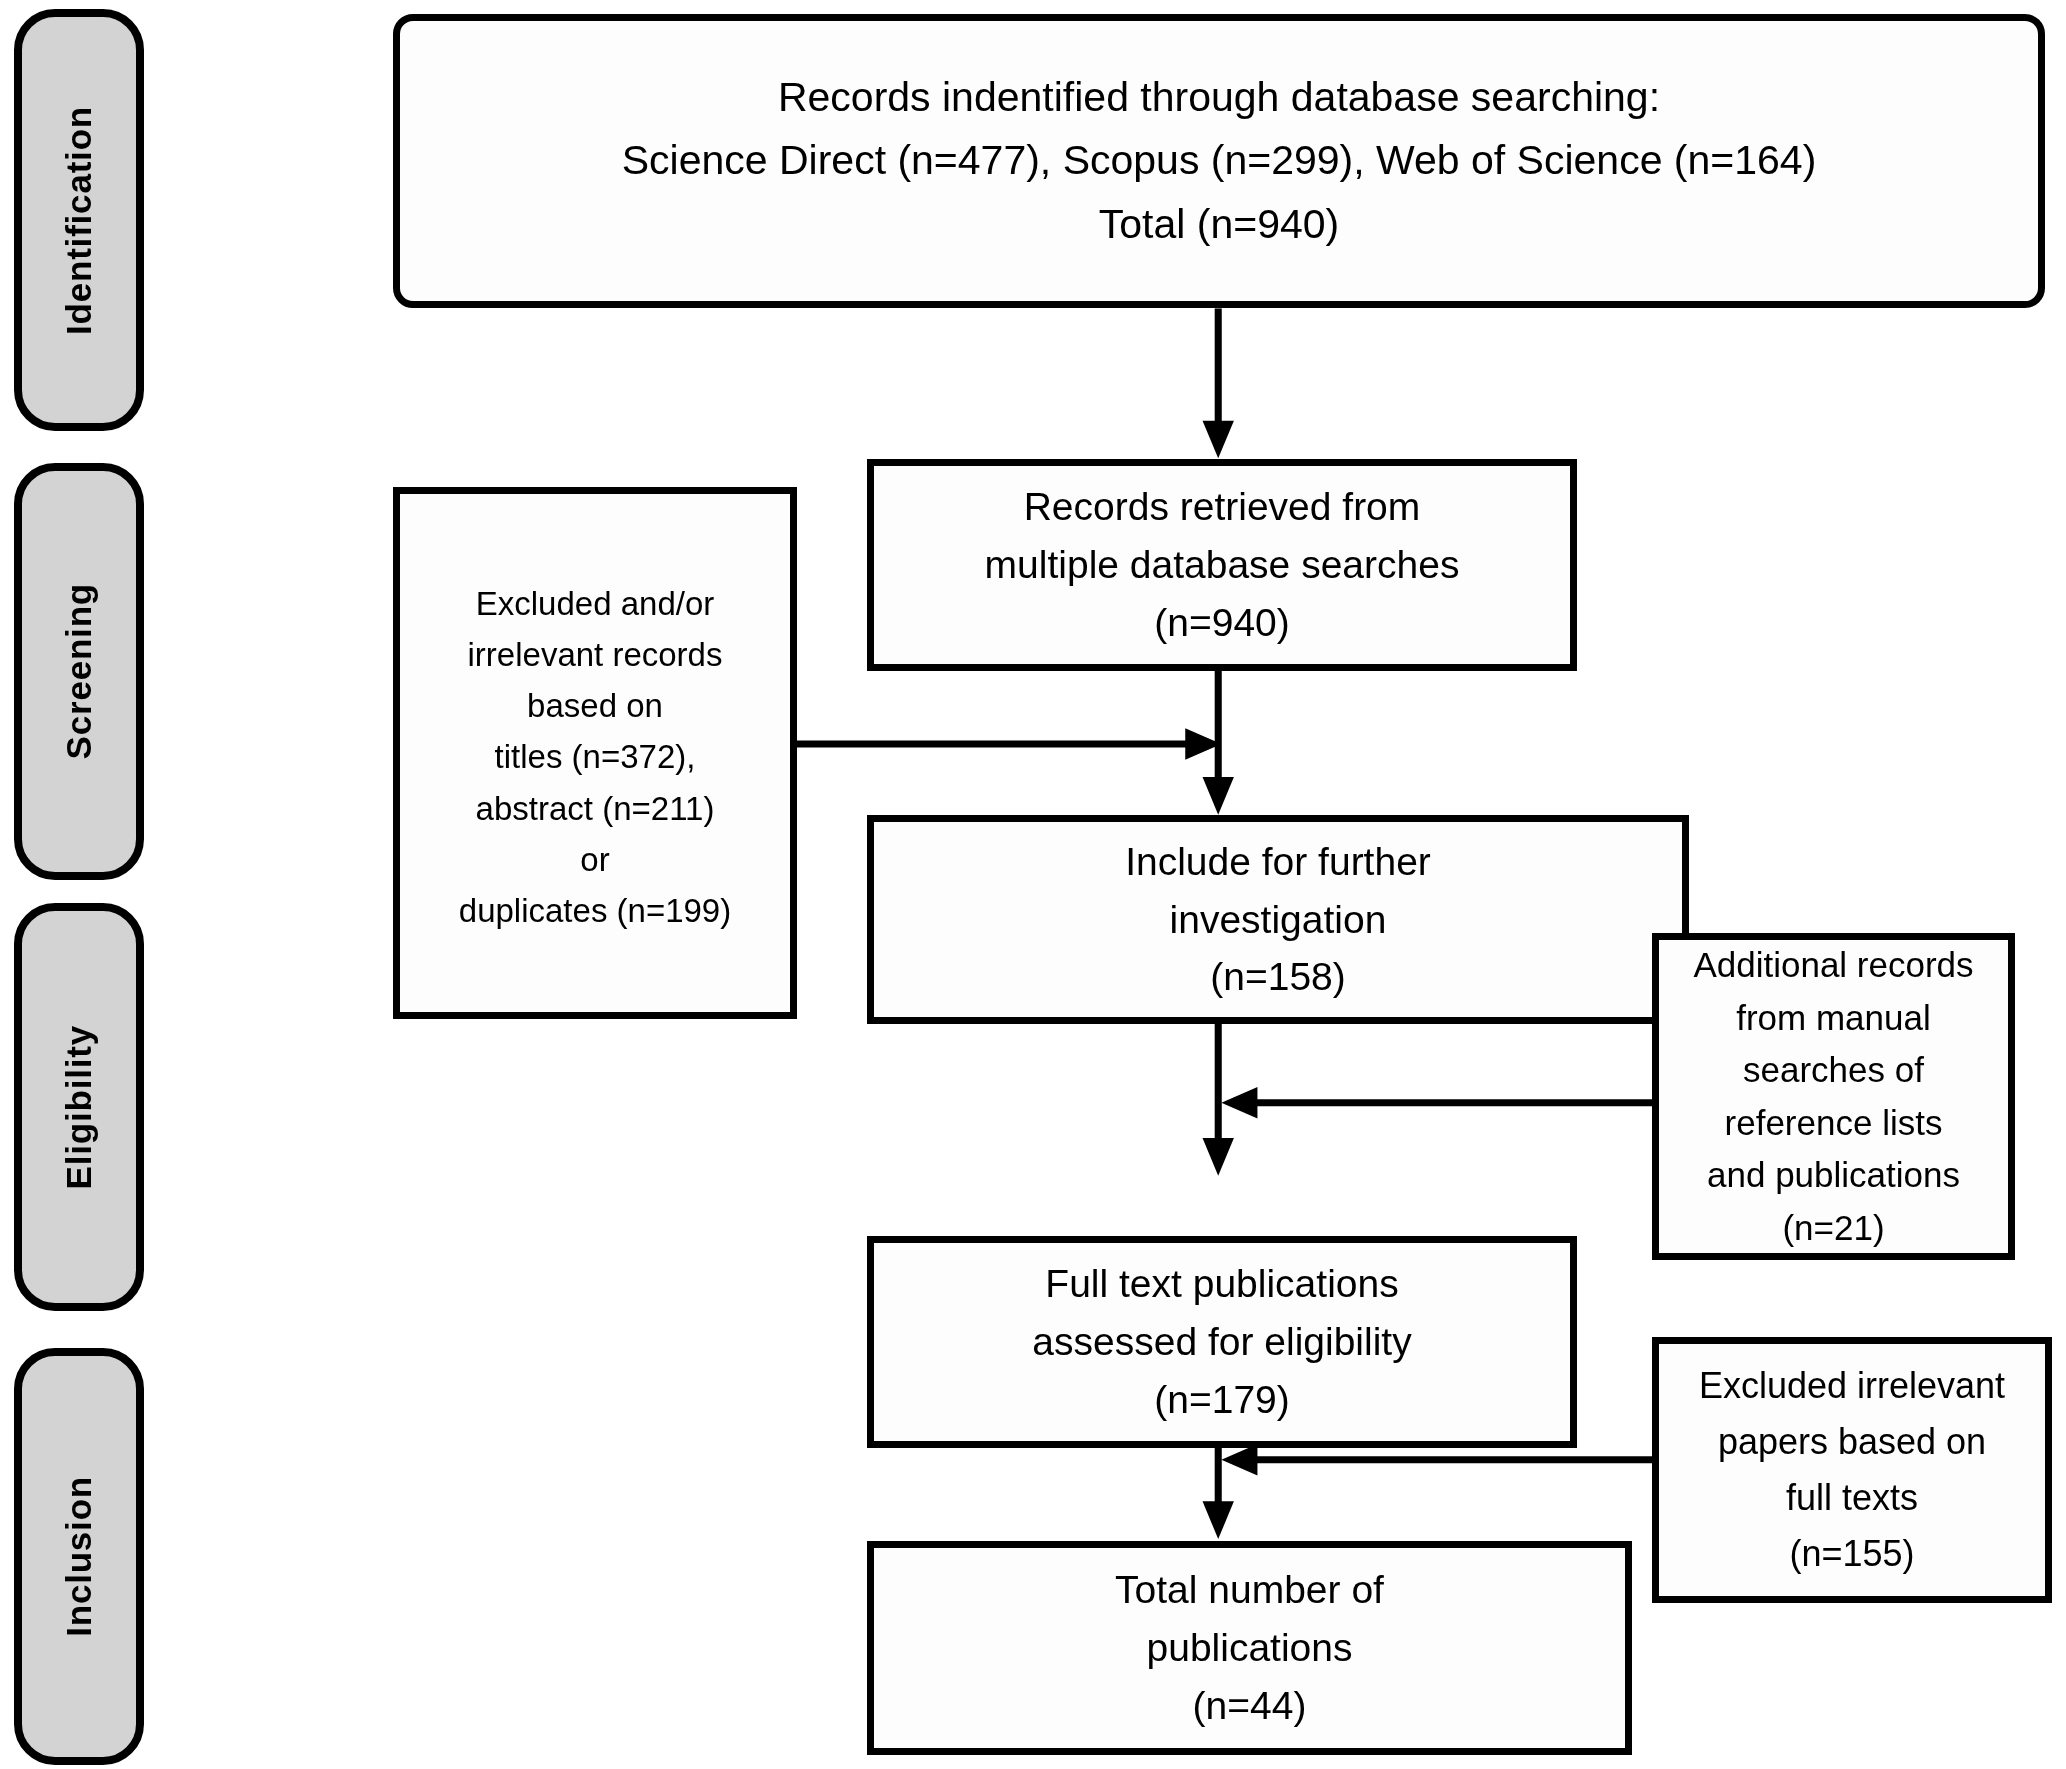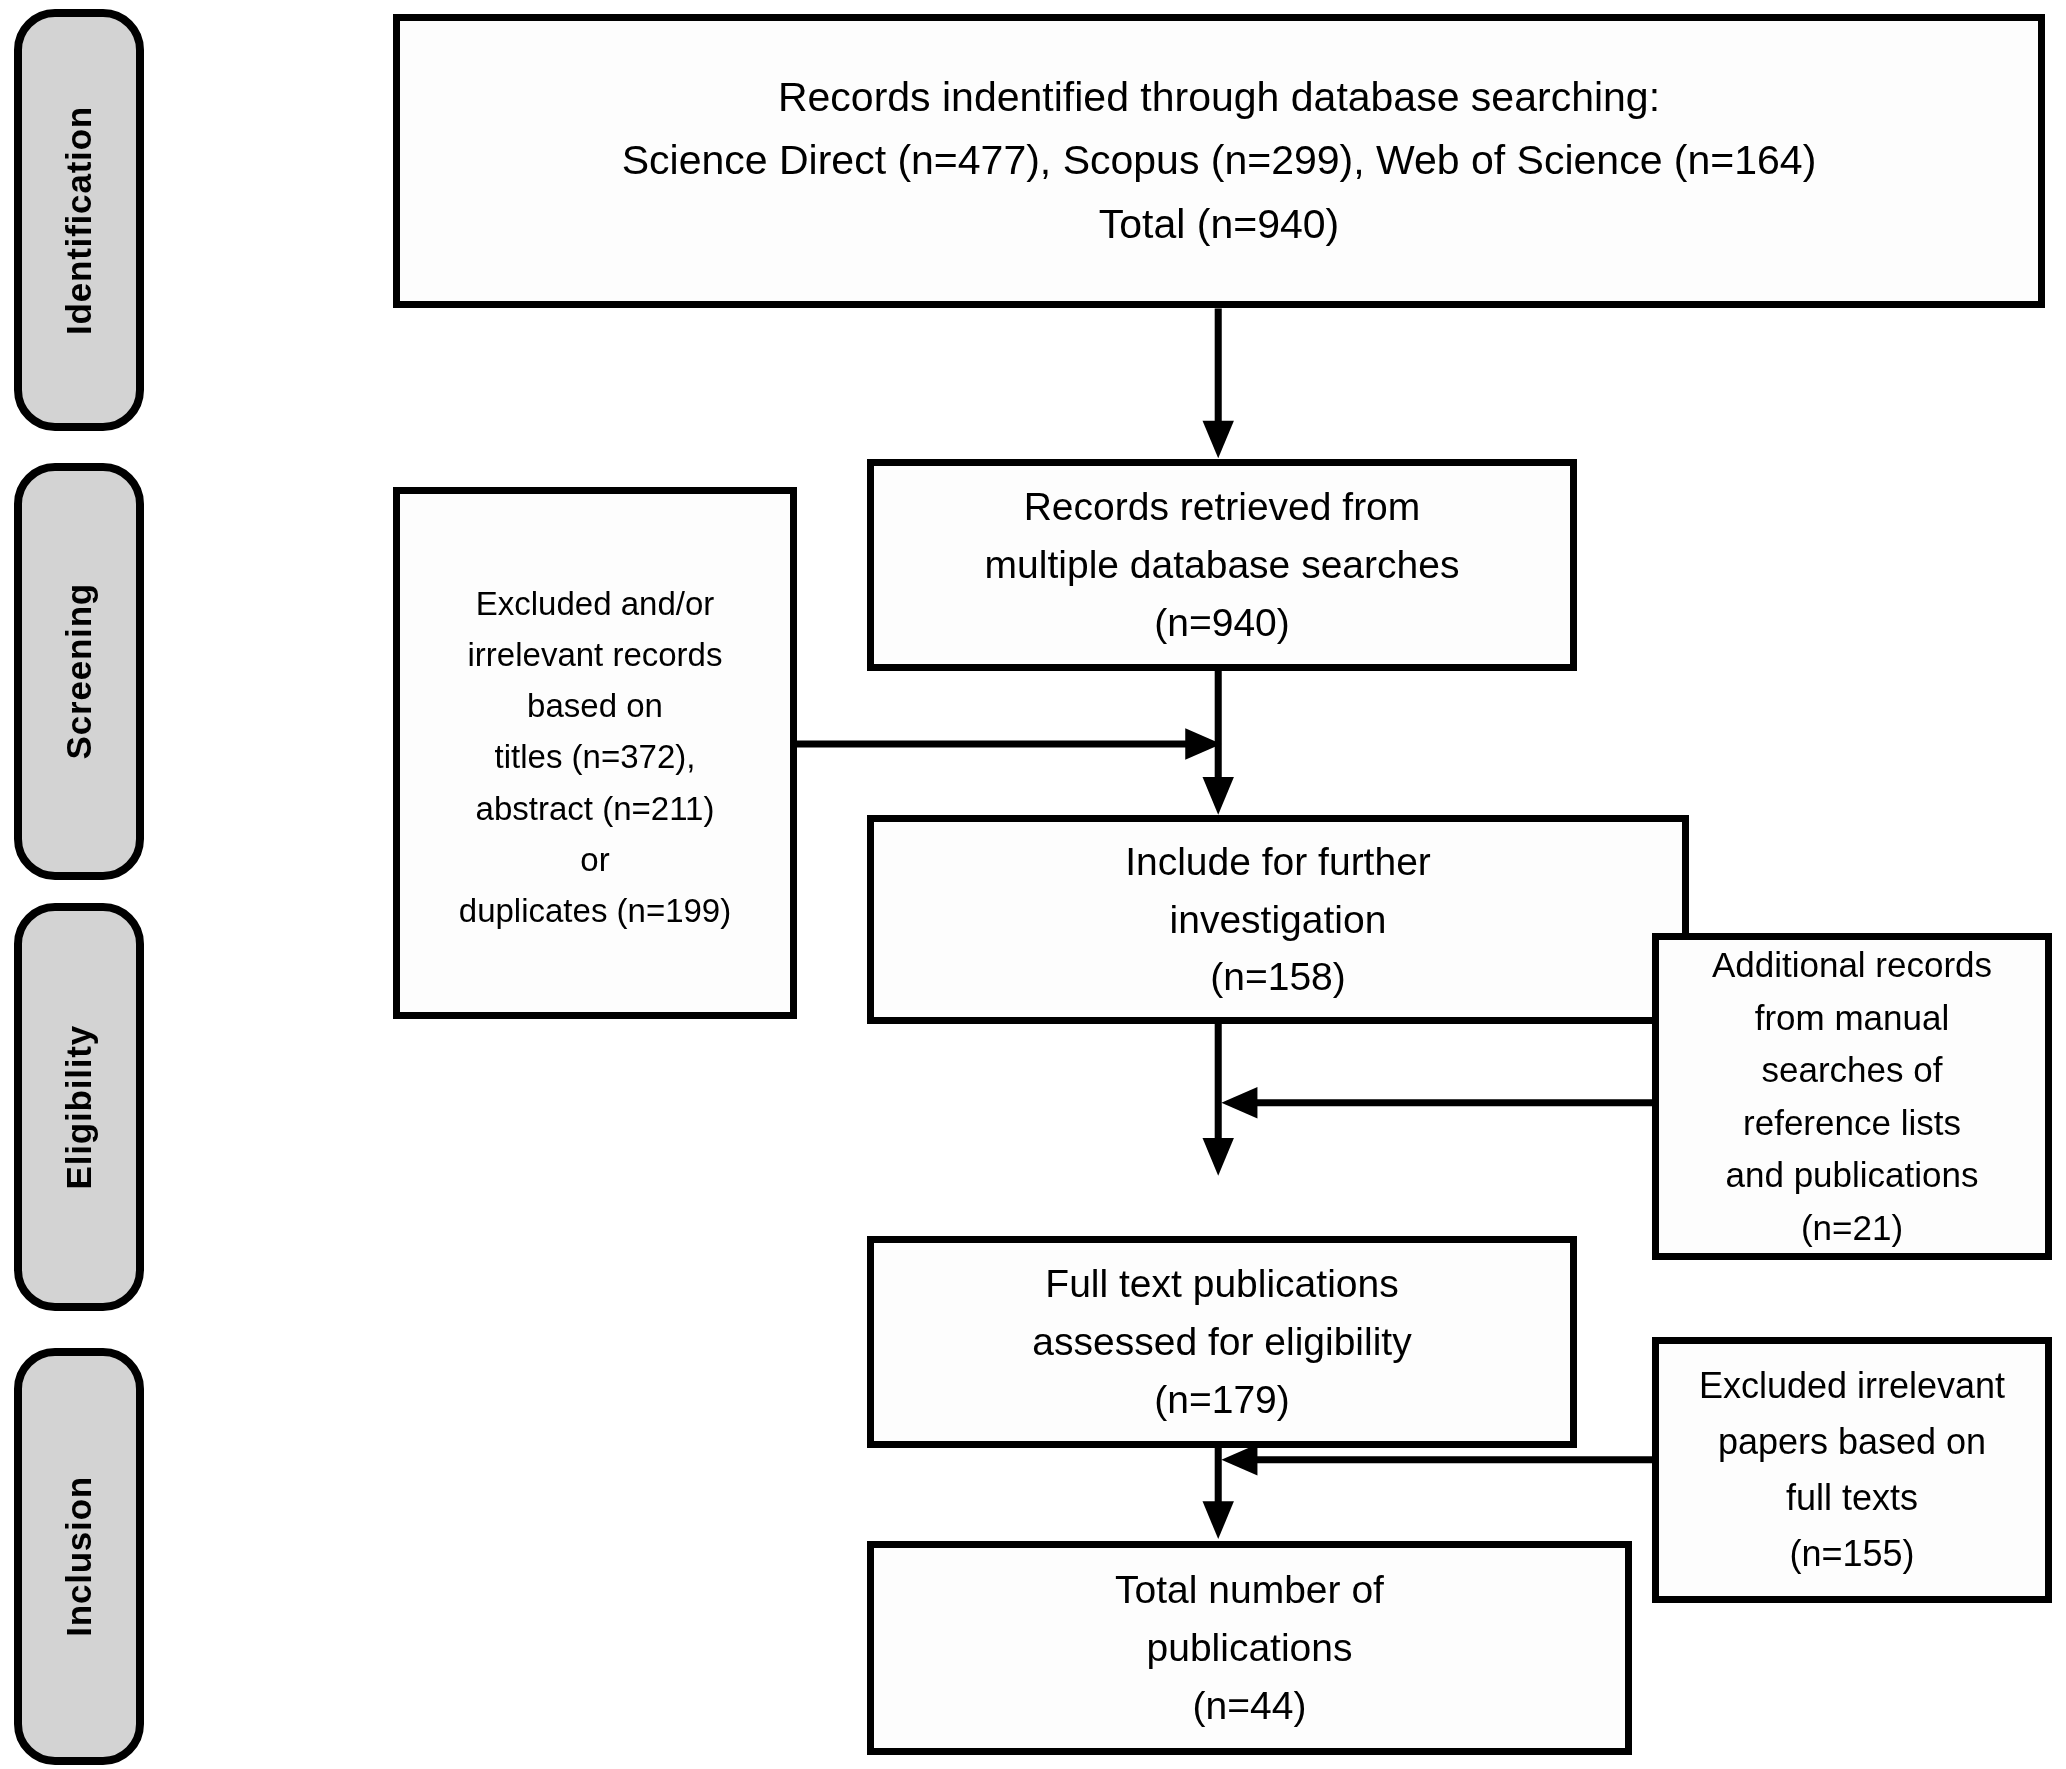"Records indentified through database" .node--identified { border-radius: none -> 20px }
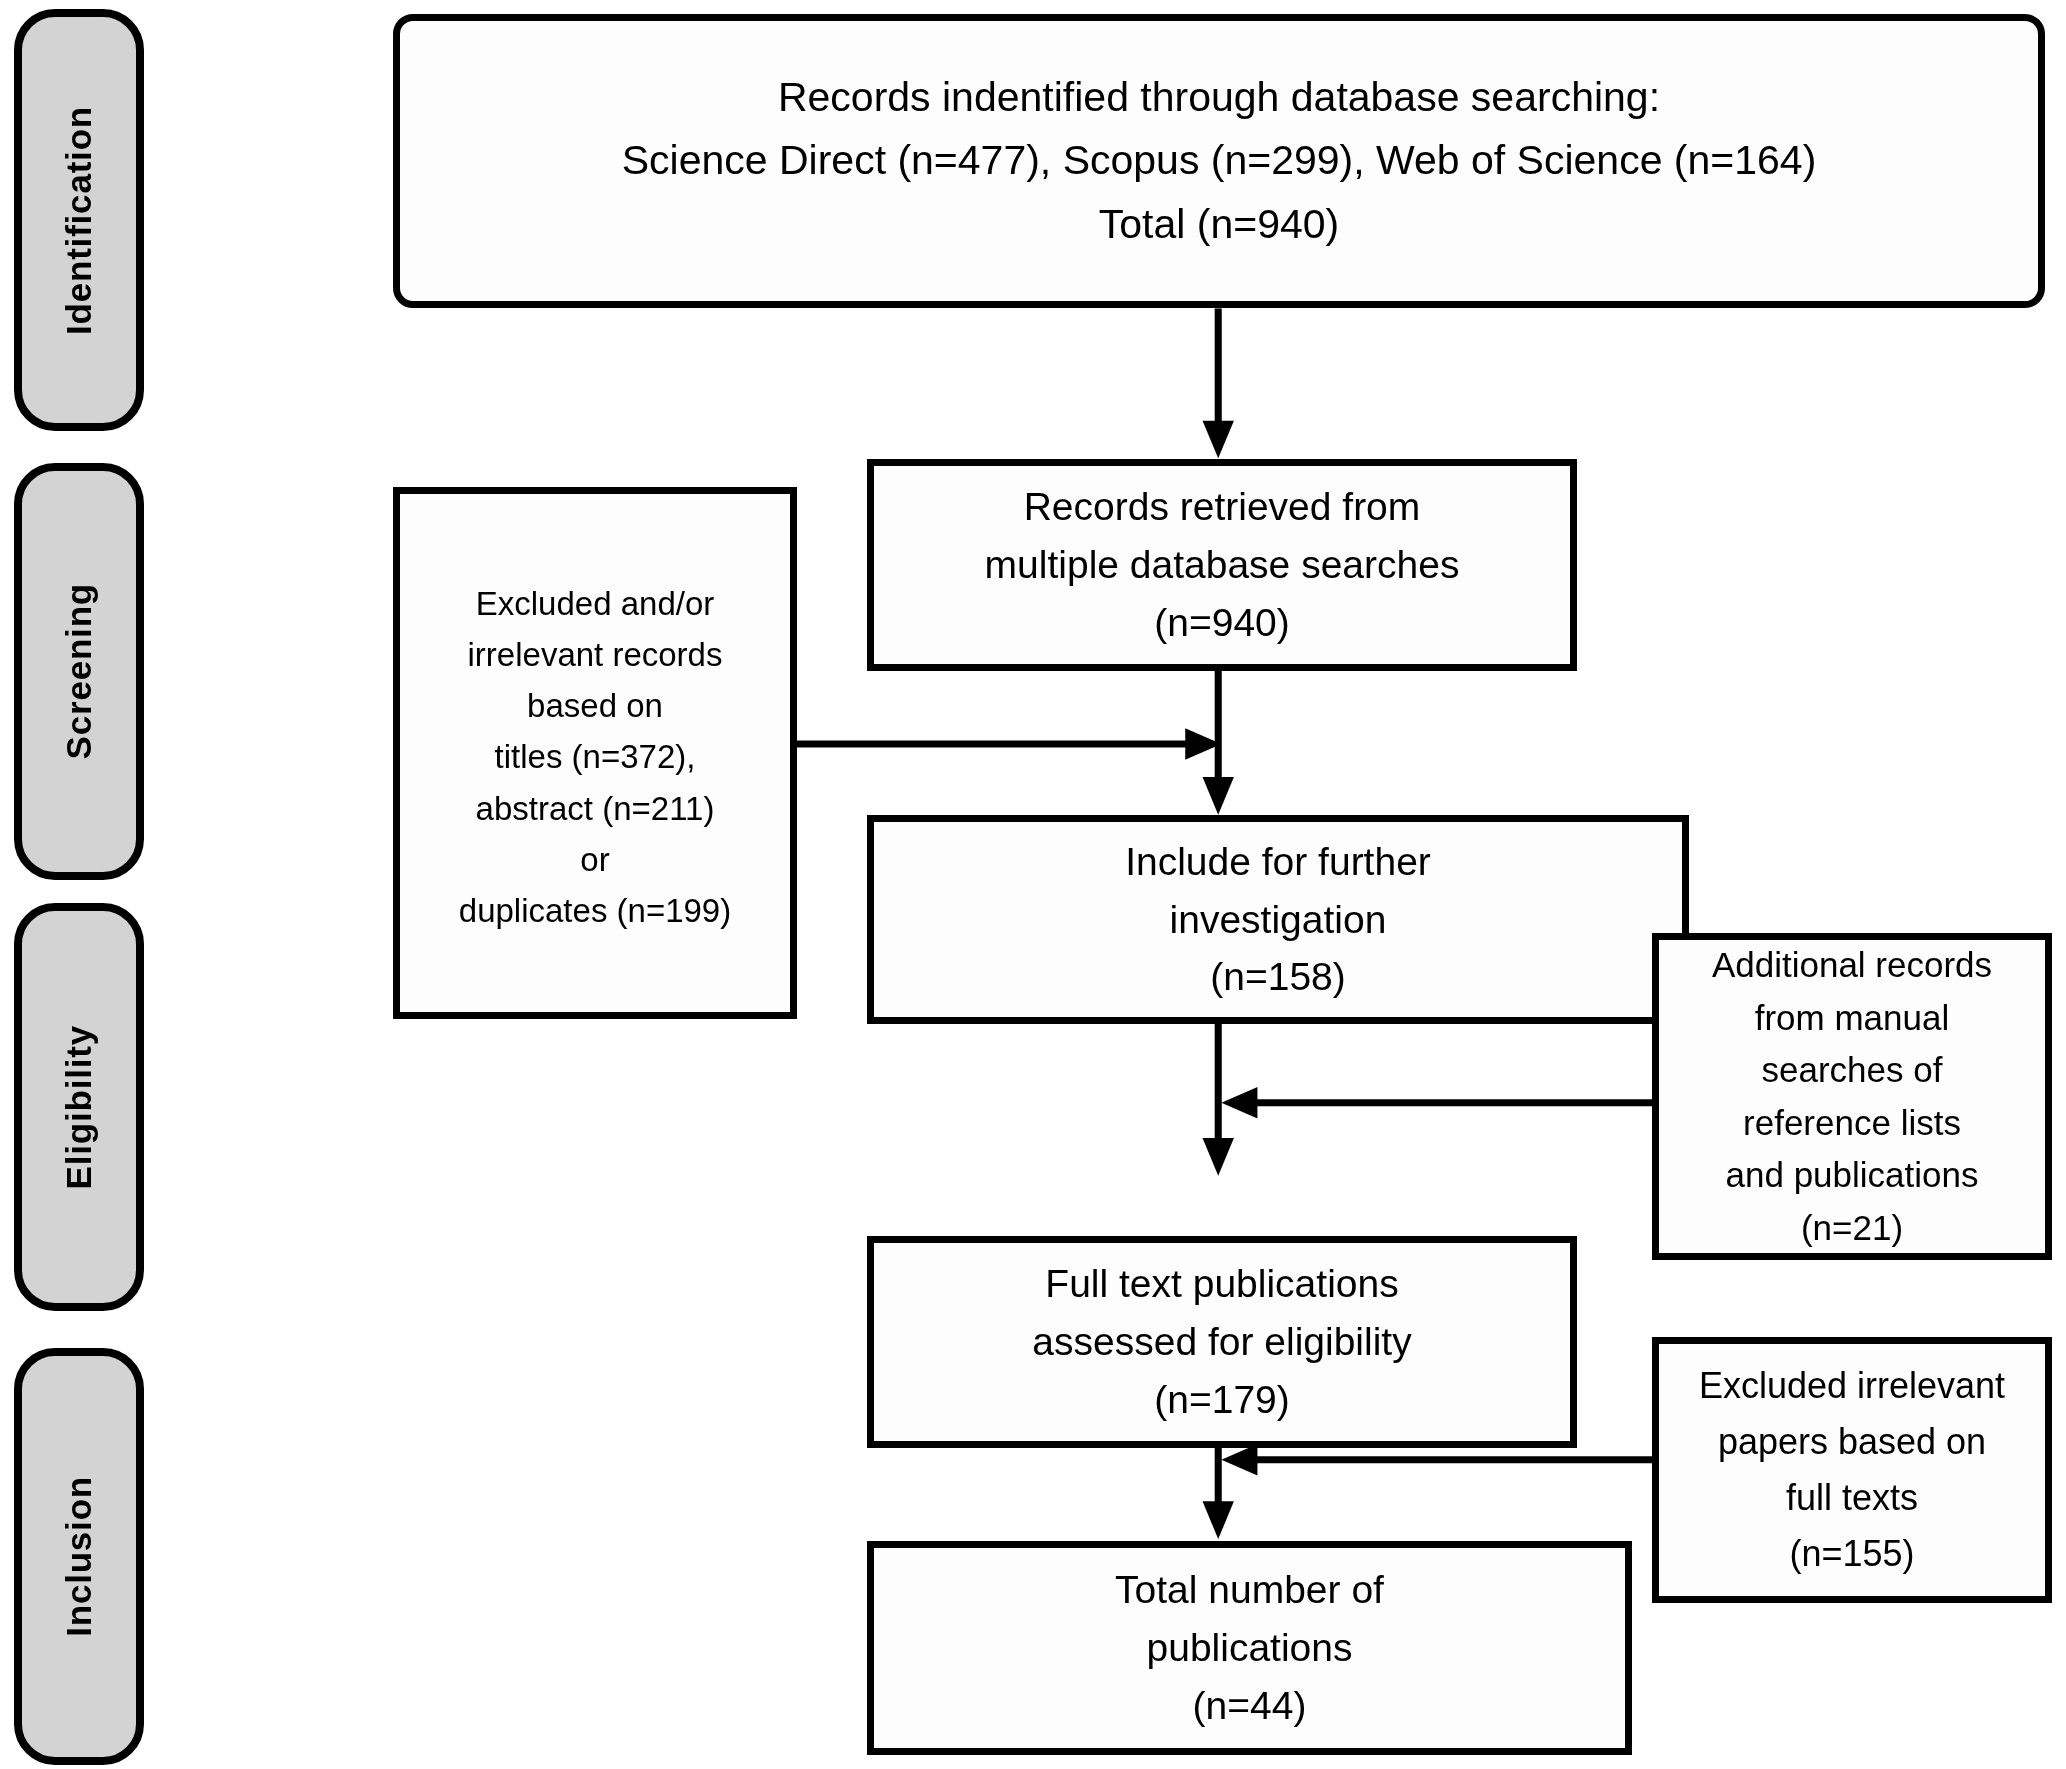"Additional records" .node--additional { width: 400px -> 363px }
